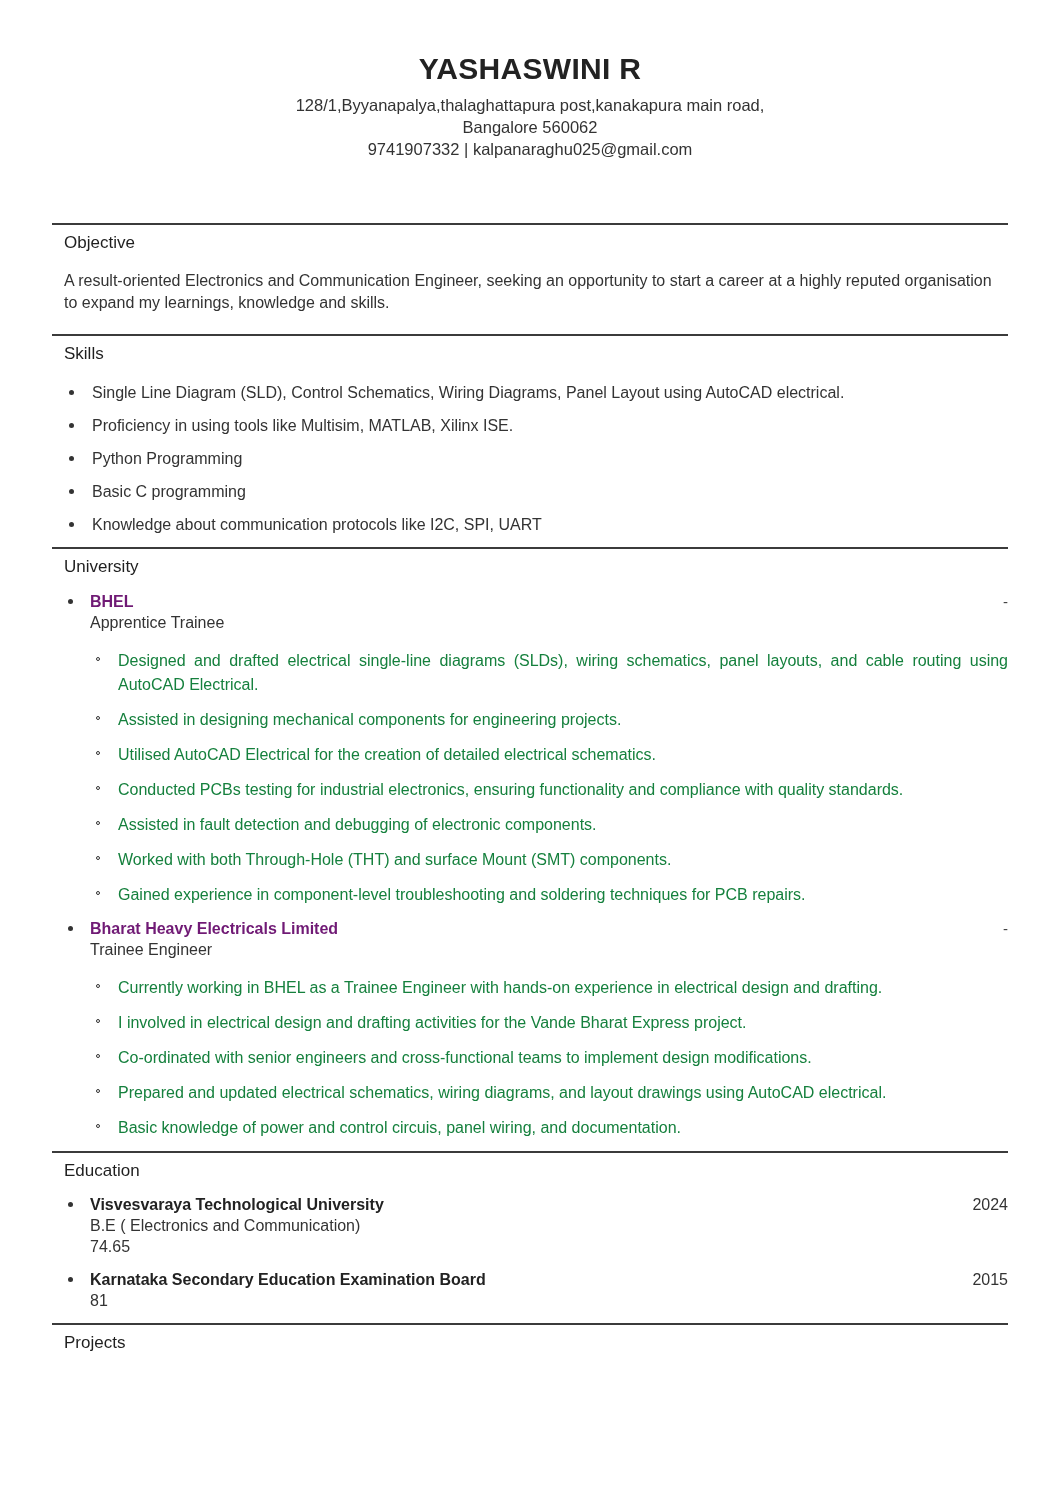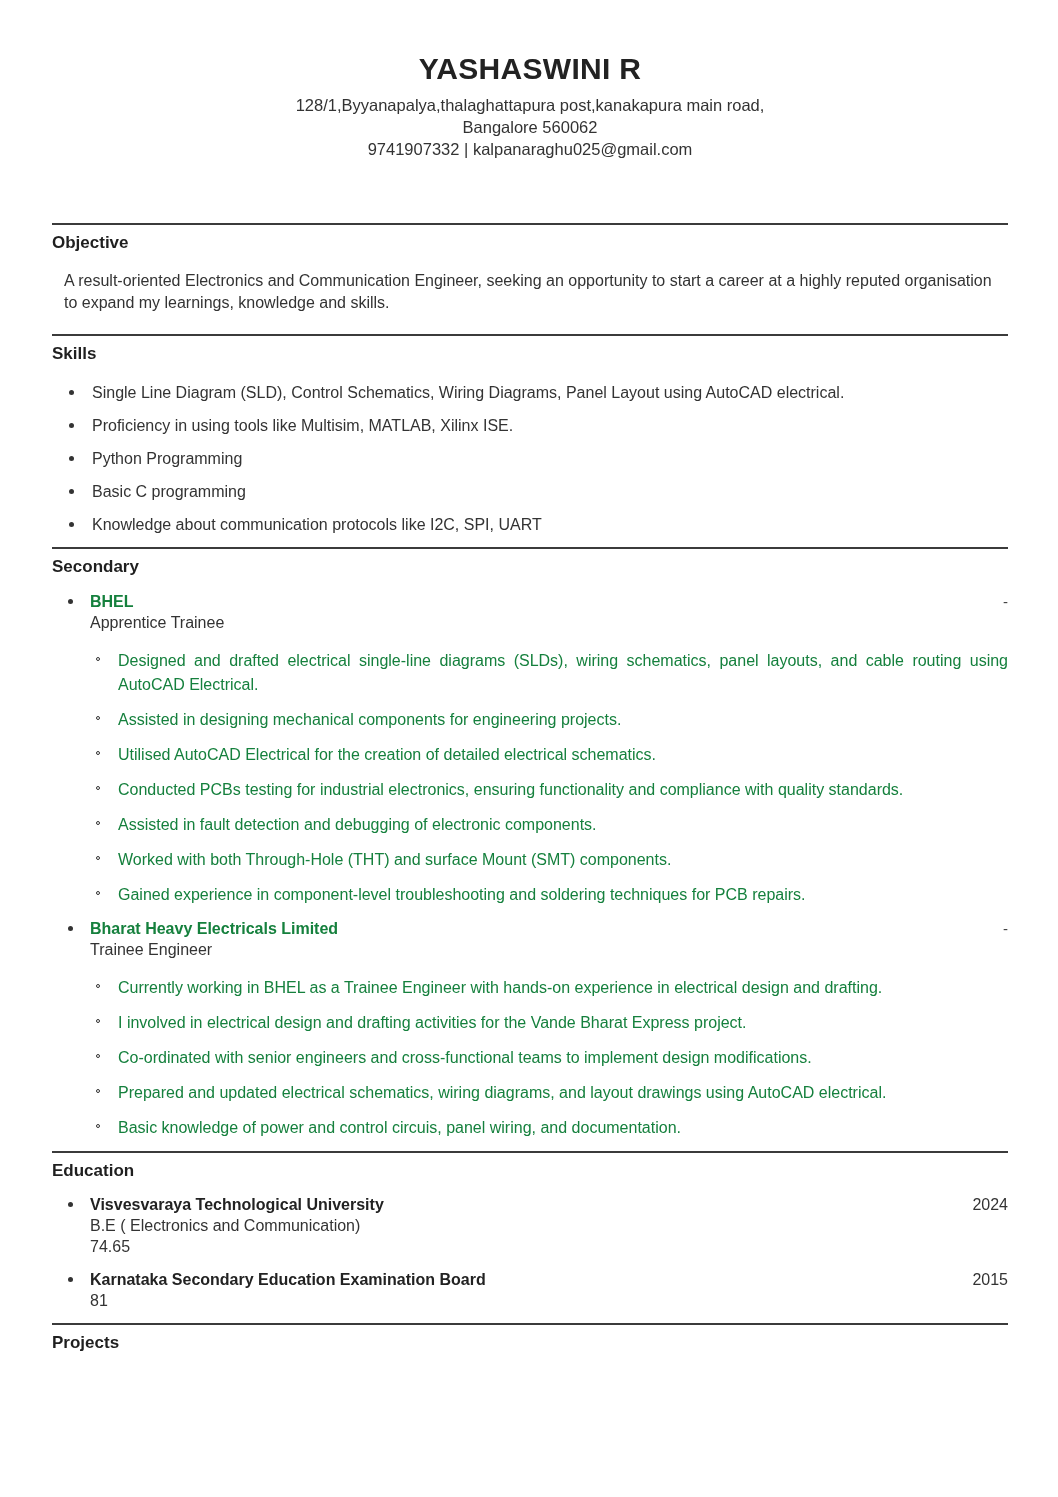"Objective" .section-title { font-weight: 700 -> 400; margin-left: none -> 12px }
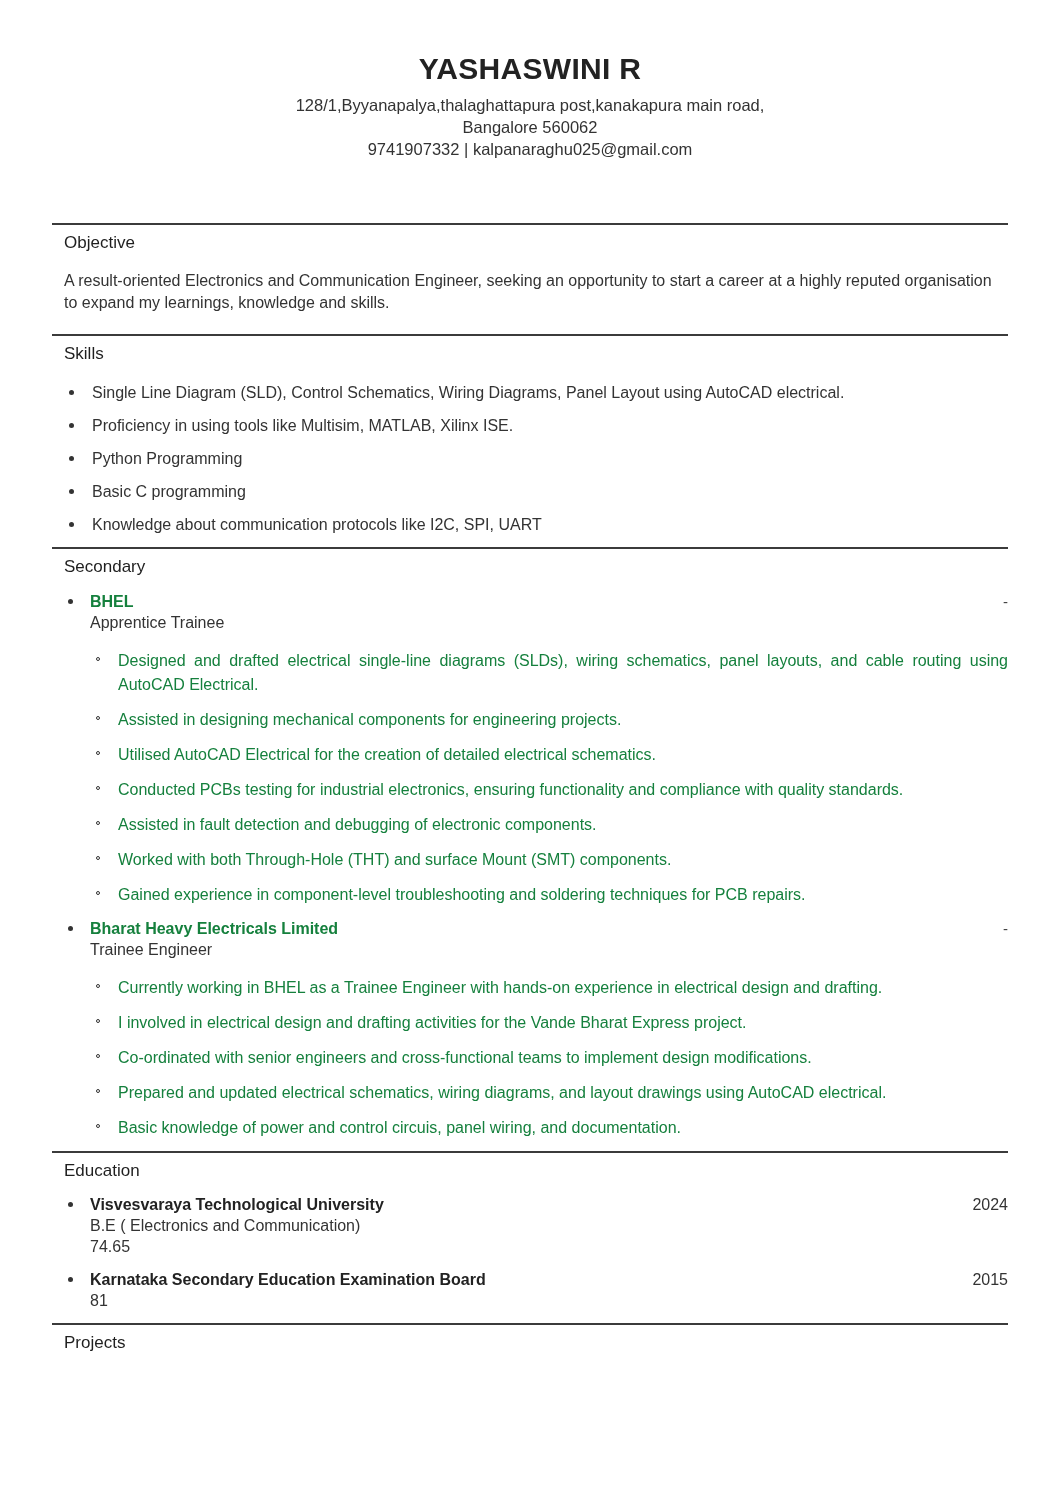"Secondary" h2.section-title { text: Secondary -> University }
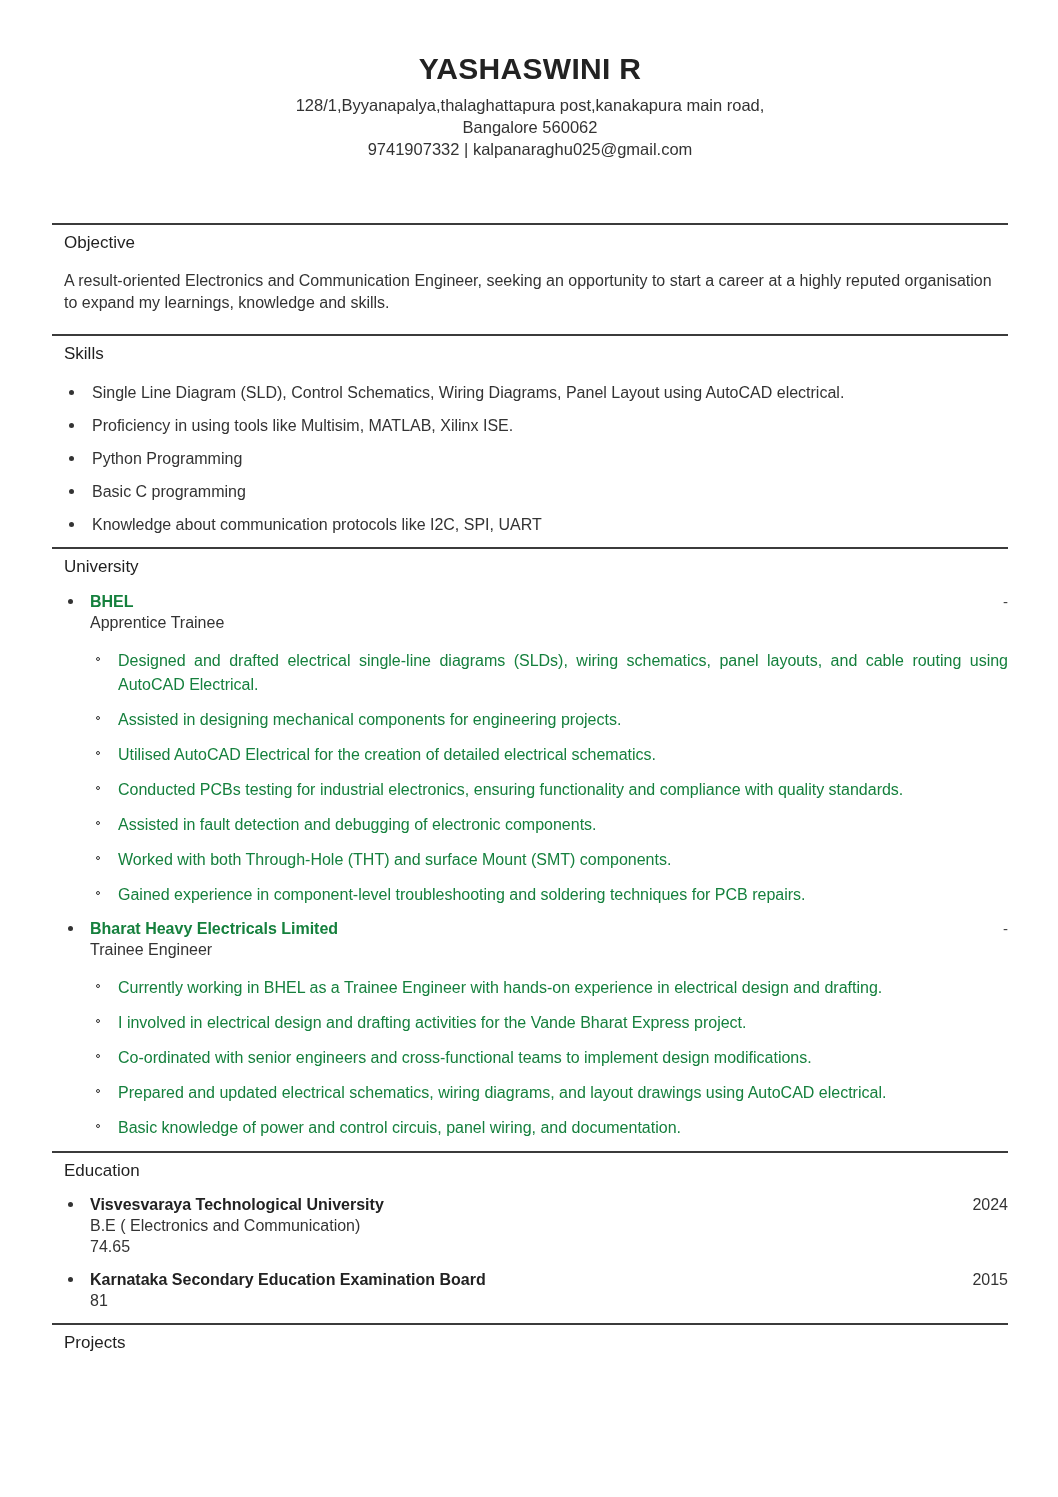"BHEL" .job-company { color: #15803d -> #701a75 }
